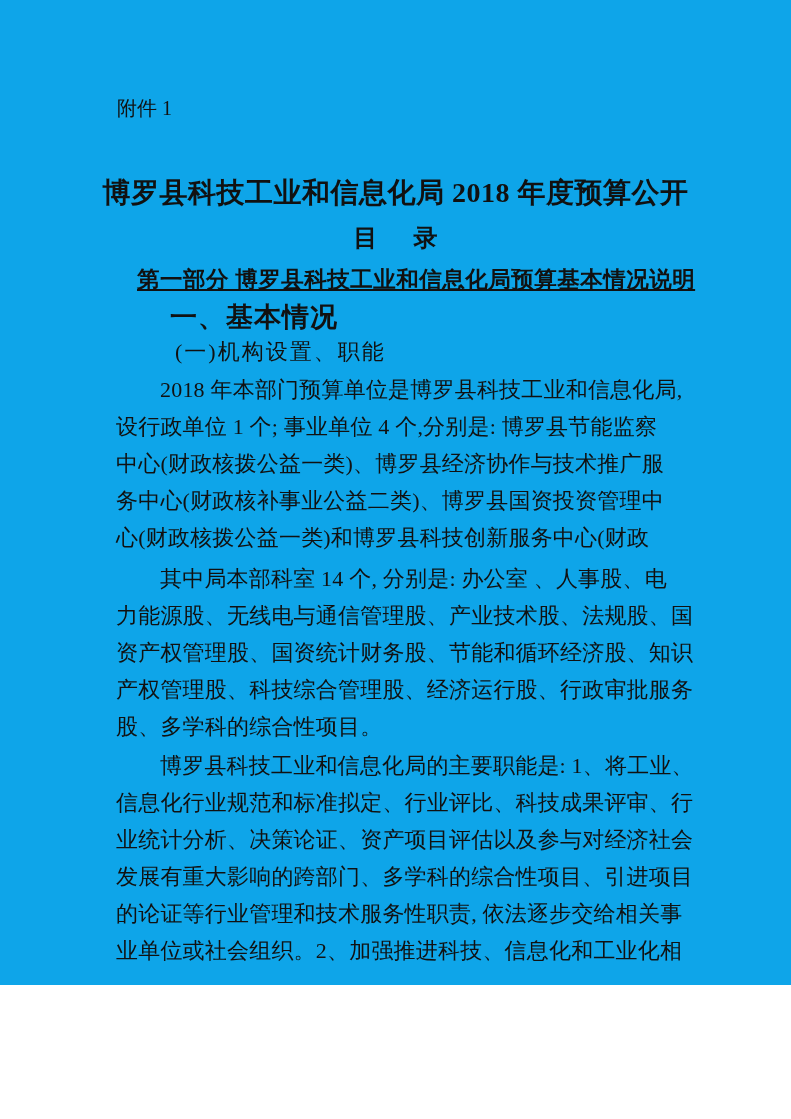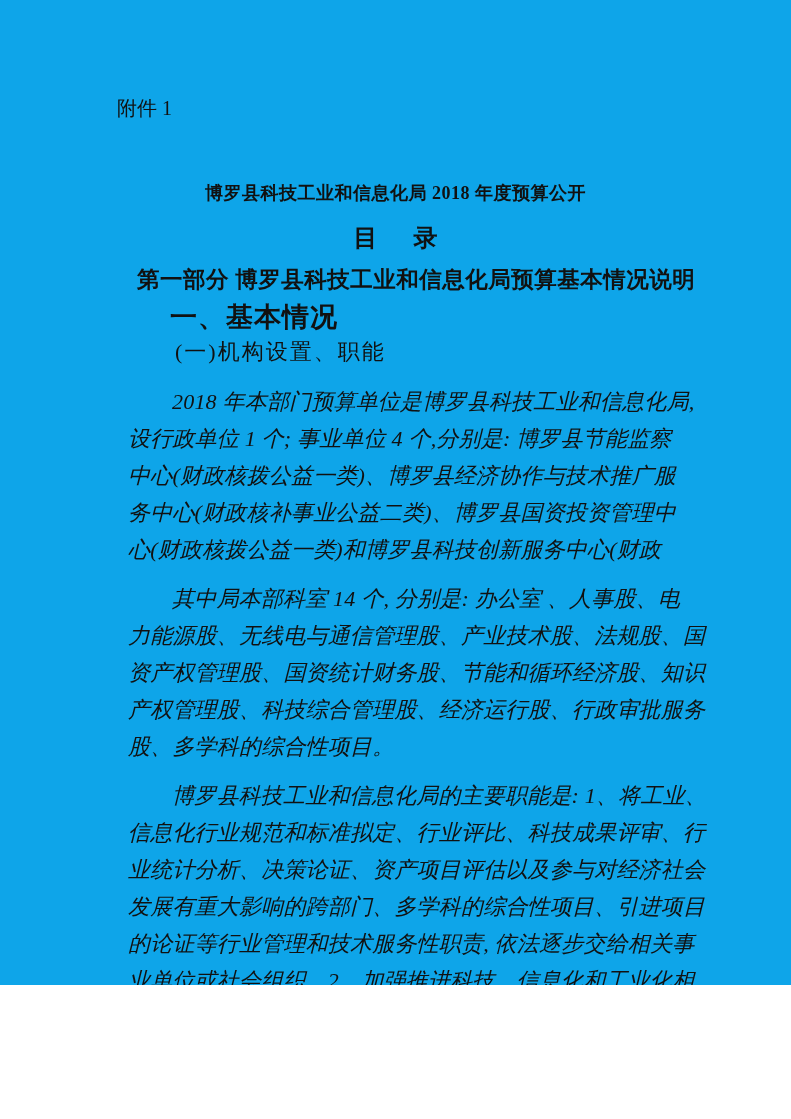"博罗县科技工业和信息化局 2018 年度预算公开" .doc-title { font-size: 18px -> 28px }
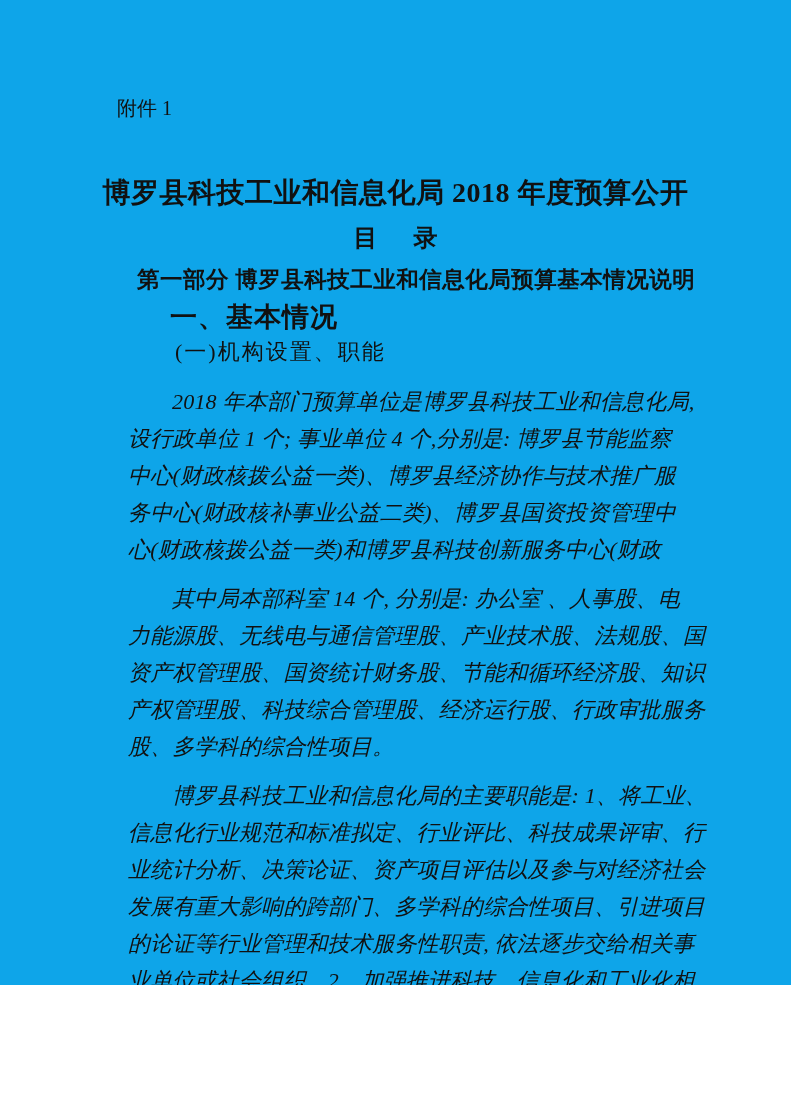"第一部分 博罗县科技工业和信息化局预算基本情况说明" .part-heading { text-decoration: none -> underline }
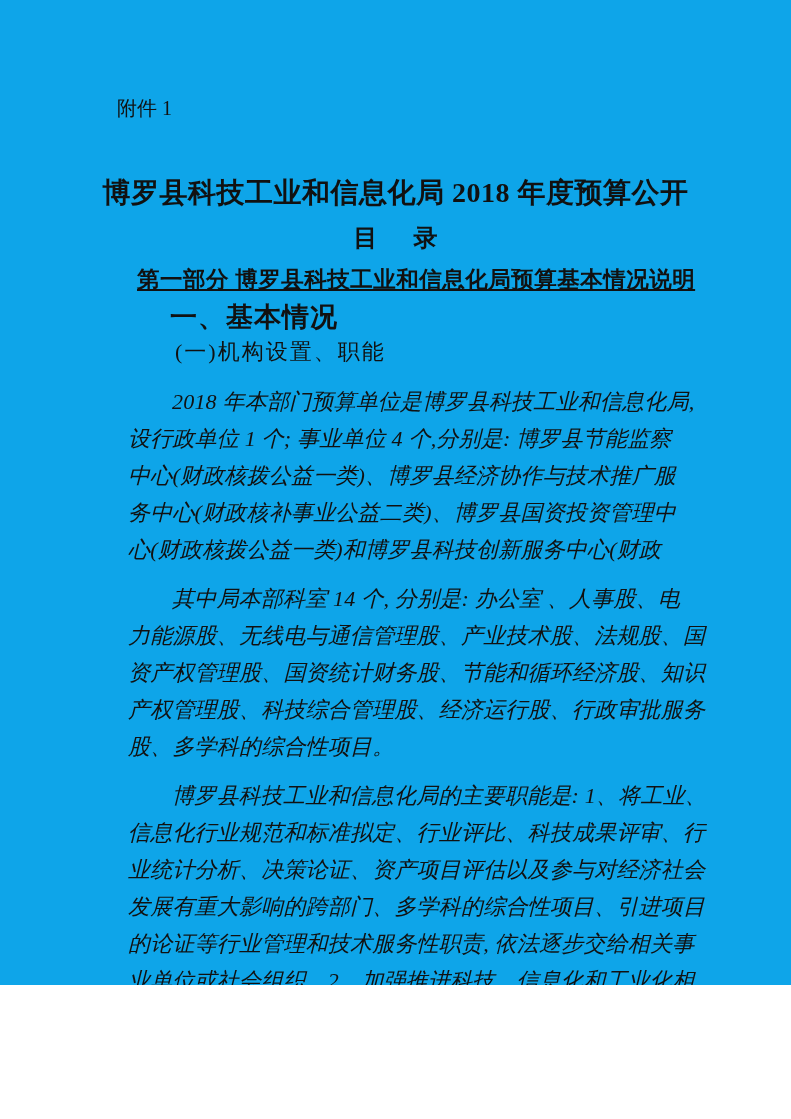"2018 年本部门预算单位是博罗县科技工业和信息化局," .body-text .para { font-style: italic -> none; margin: 12px -> 0 }
